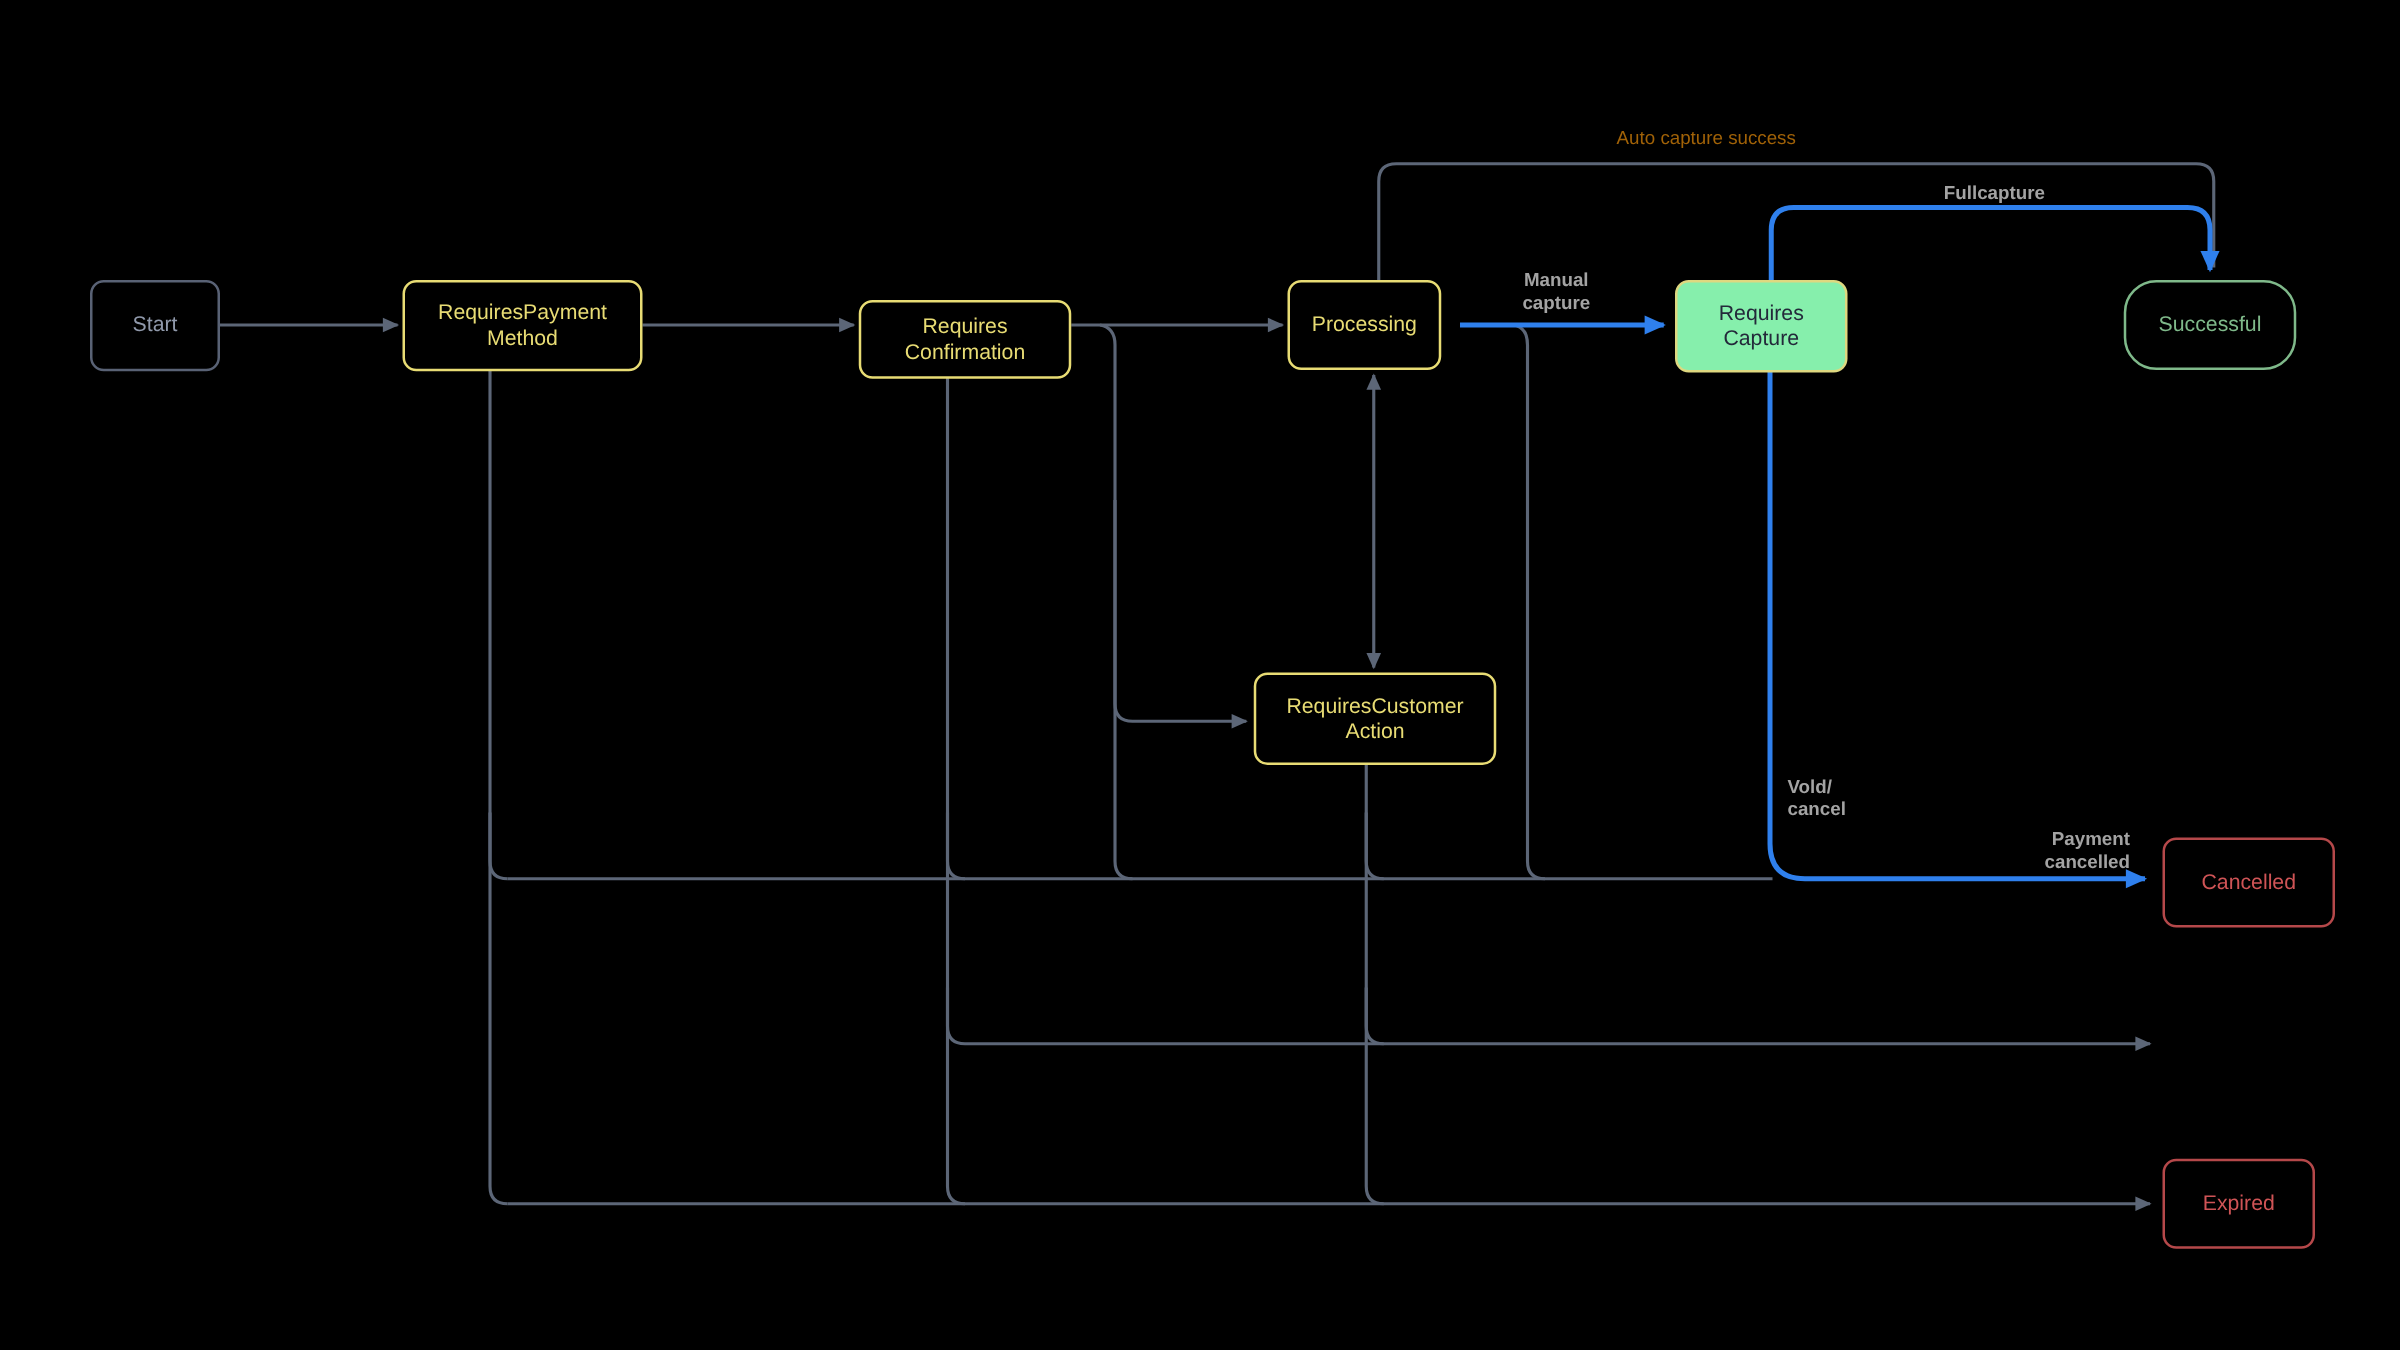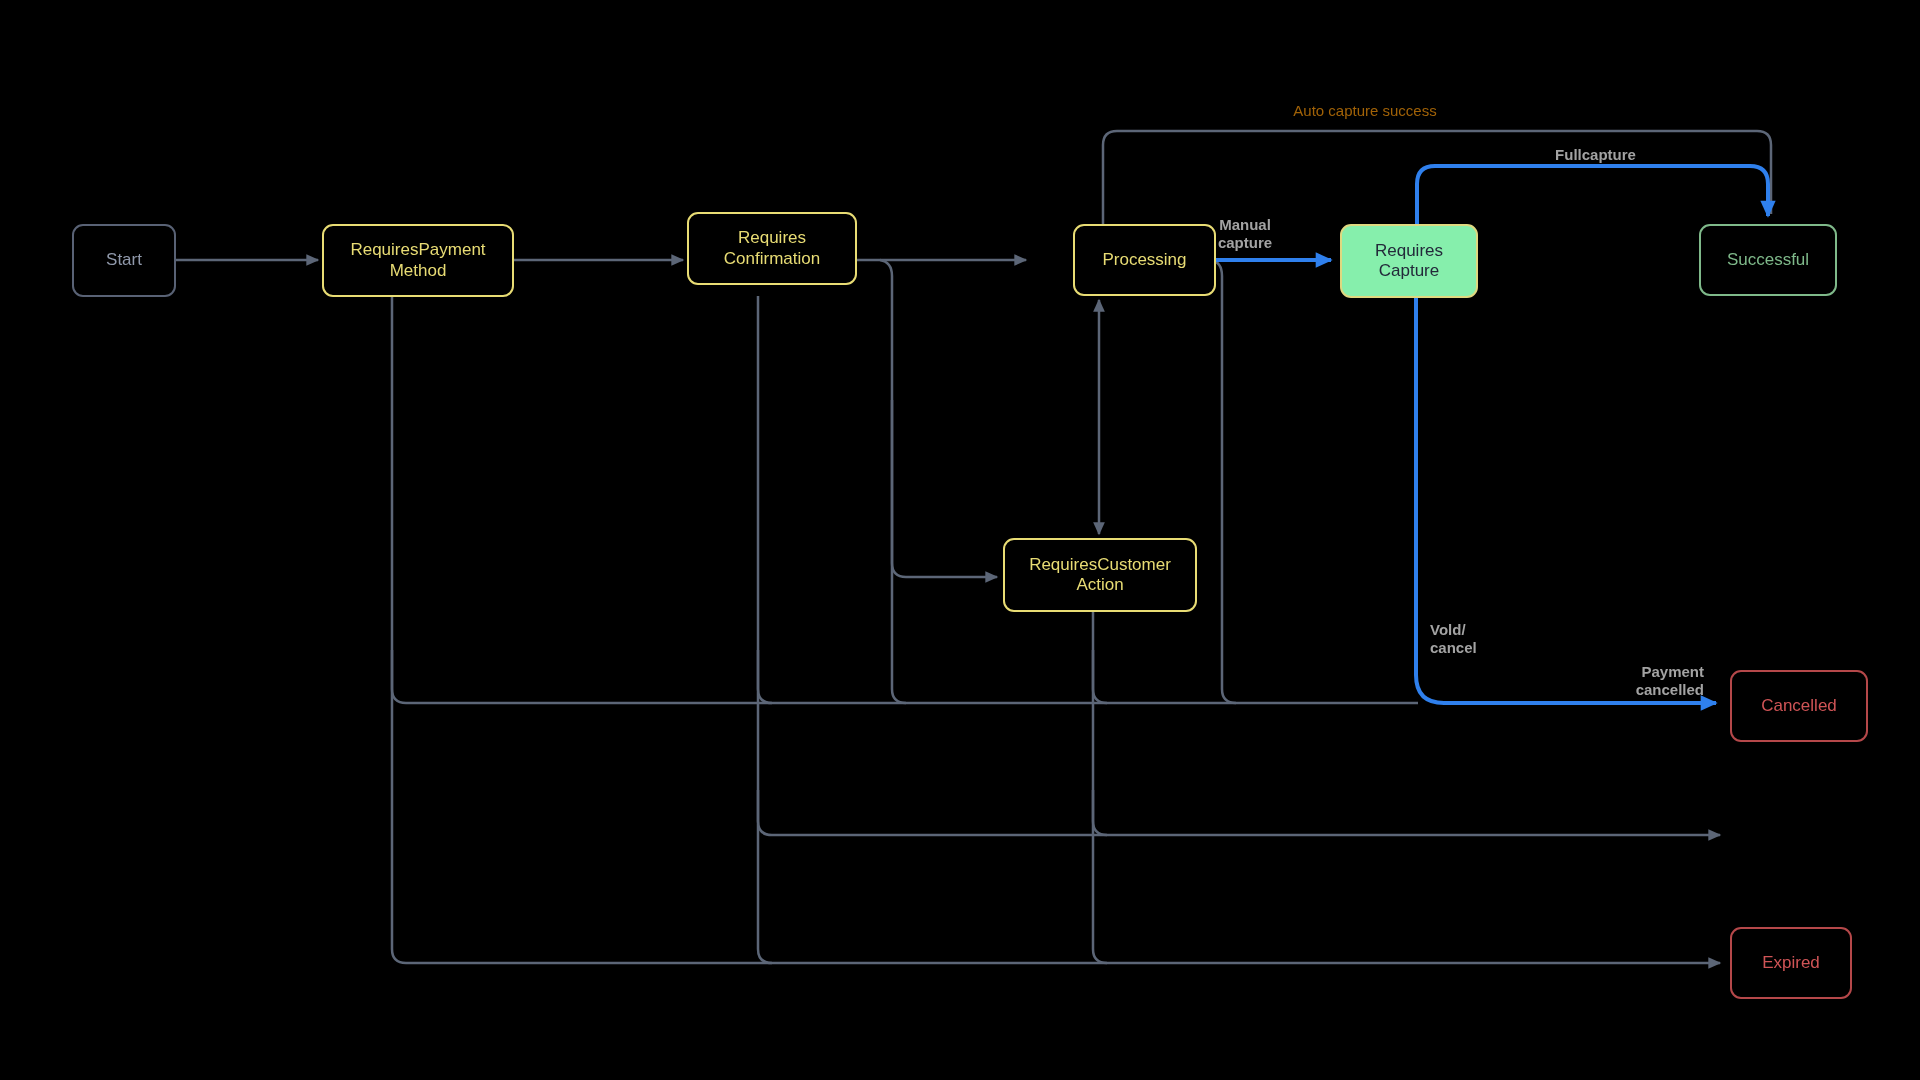"Requires Confirmation" div.node { height: 73px -> 63px; top: 212px -> 240px }
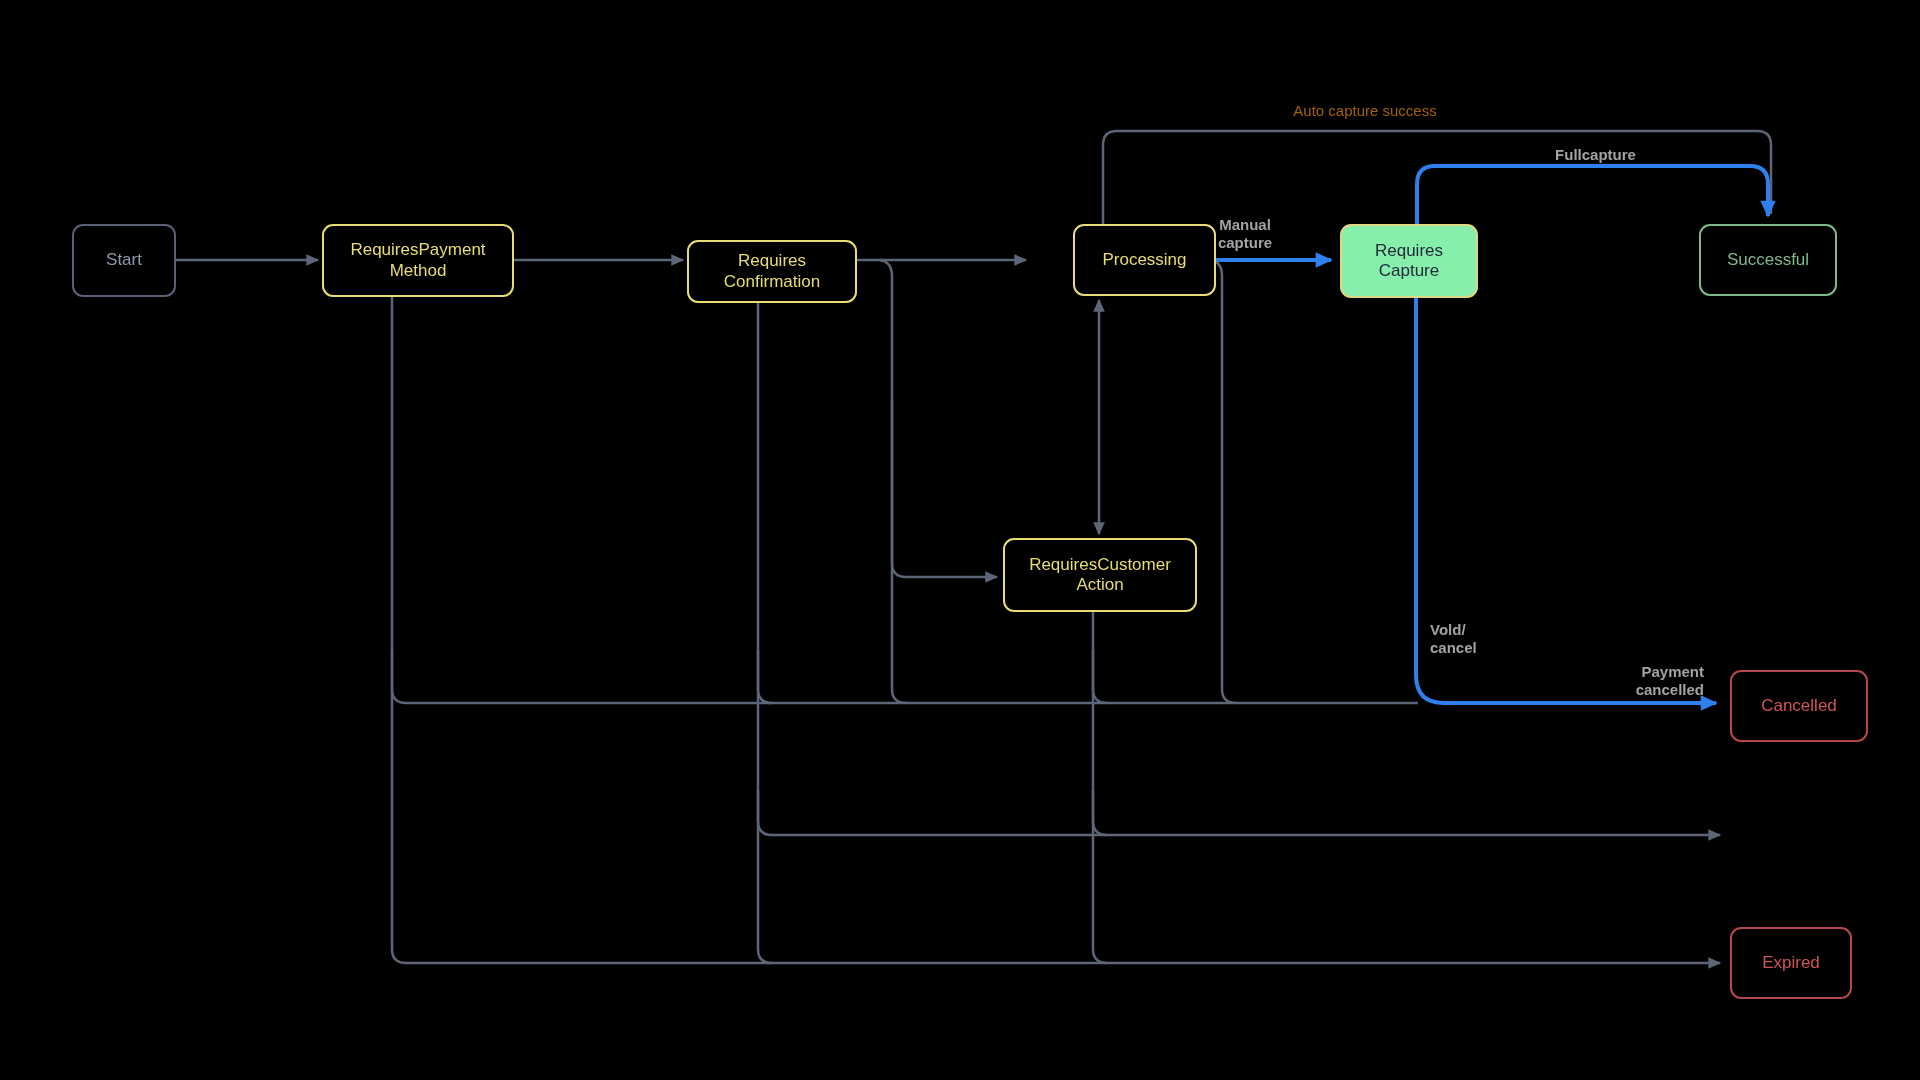"Processing" div.node { left: 1073px -> 1030px; width: 143px -> 123px }
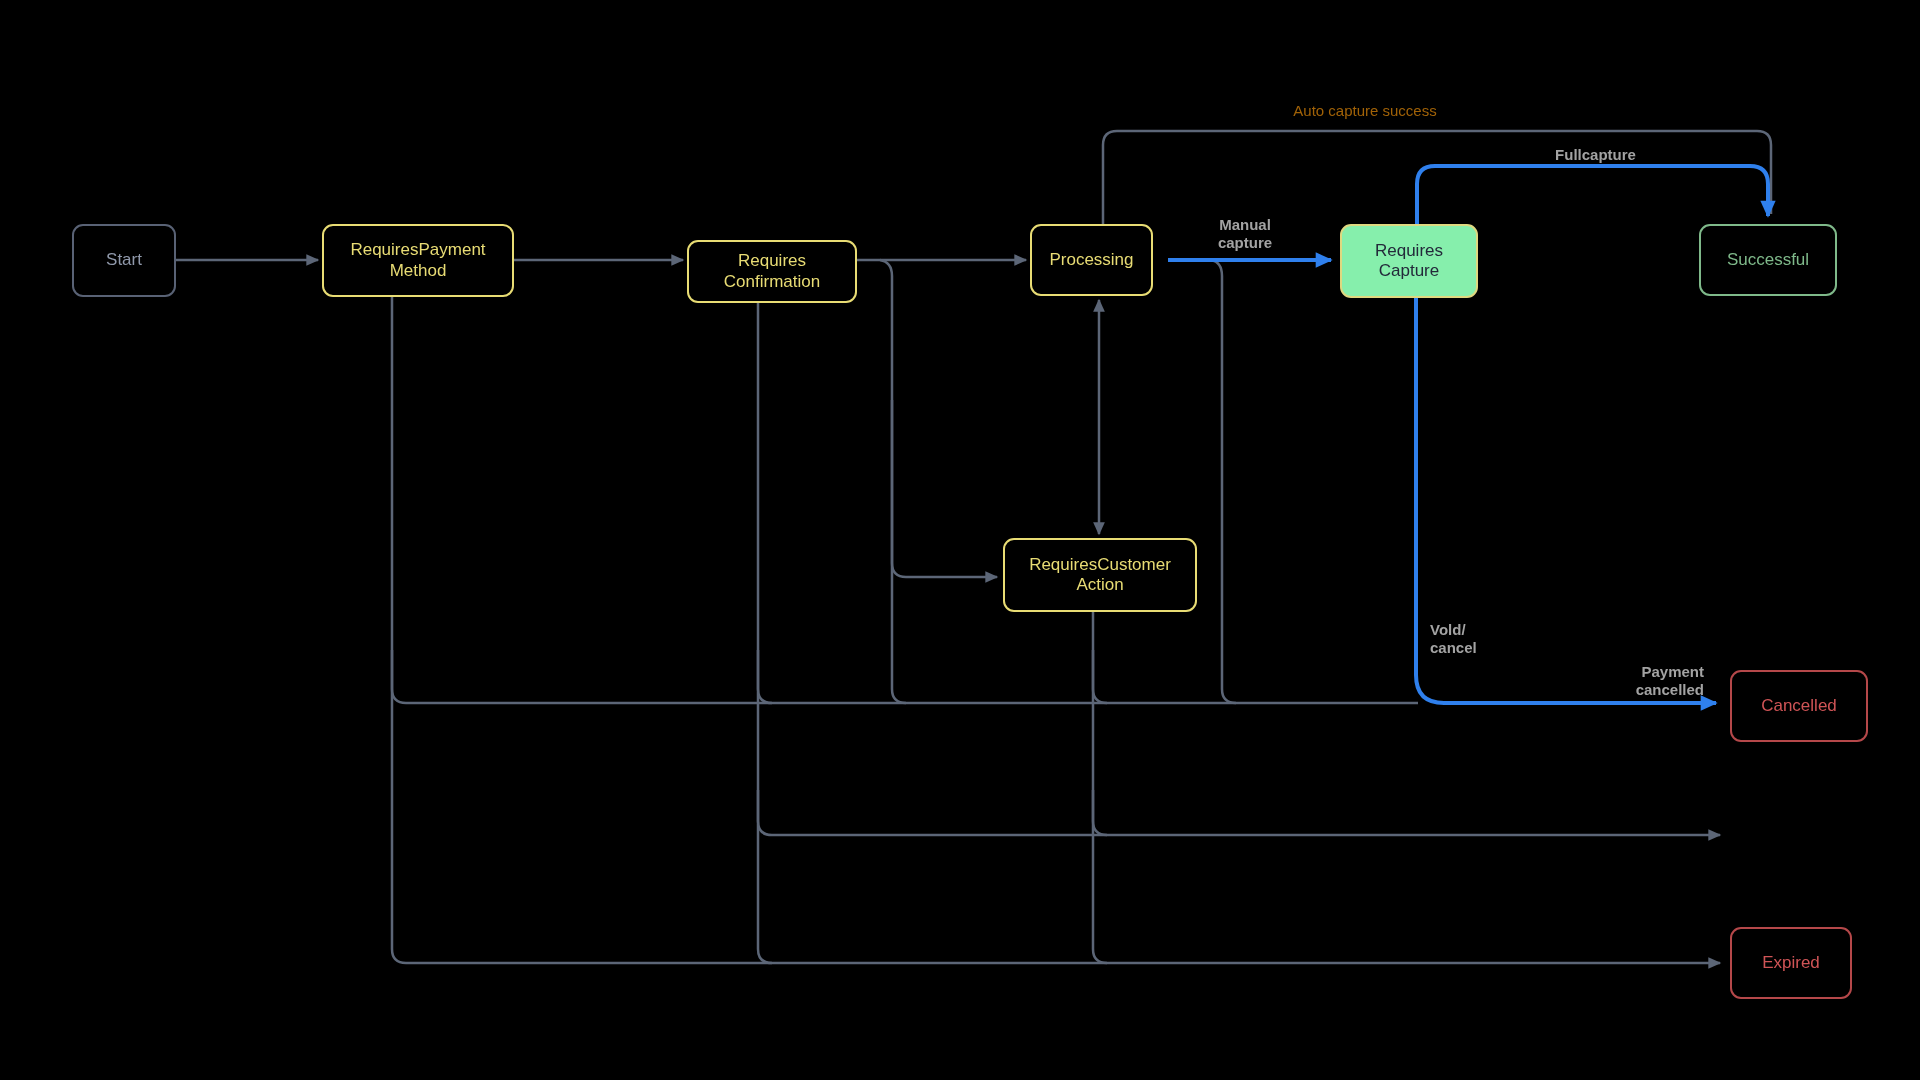"Successful" div.node { border-radius: none -> 26px }
